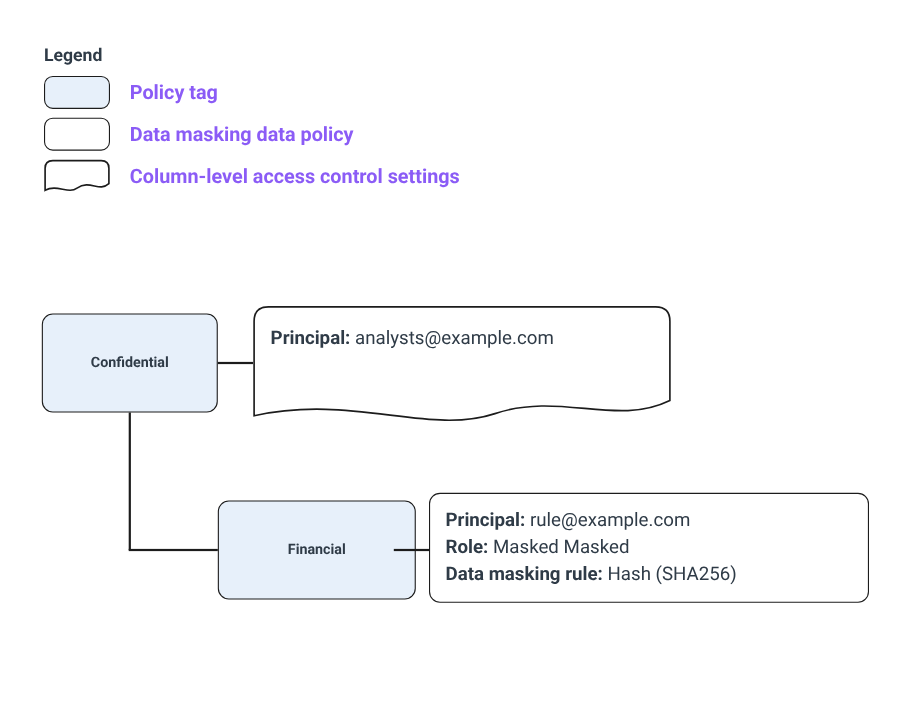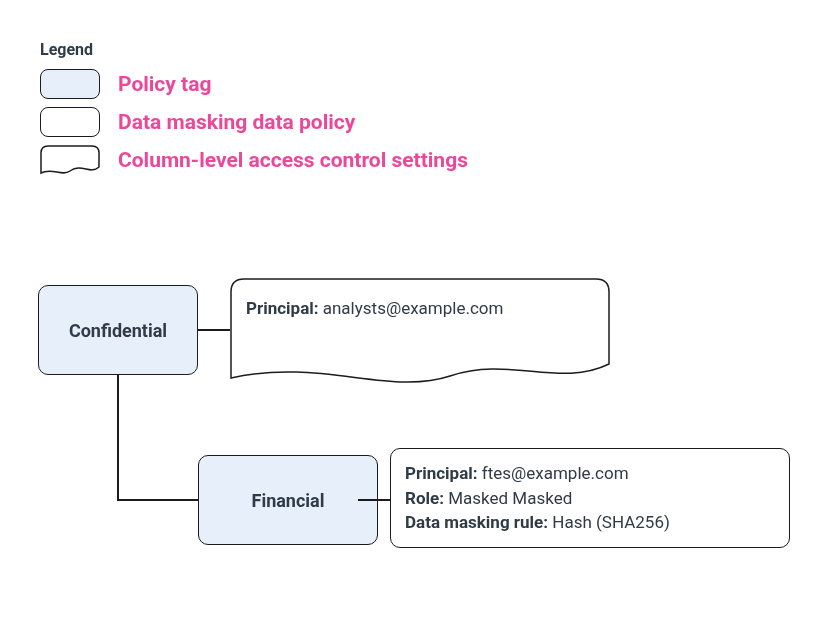"Policy tag" .legend-label { color: #ec4899 -> #8b5cf6; font-size: 21px -> 18px }
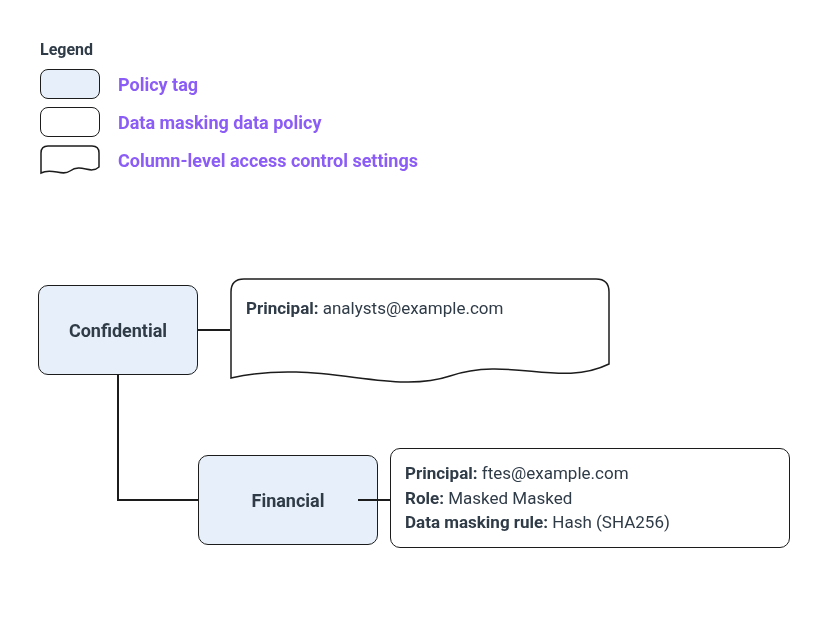"Confidential" .tagnode { font-size: 18px -> 13px }
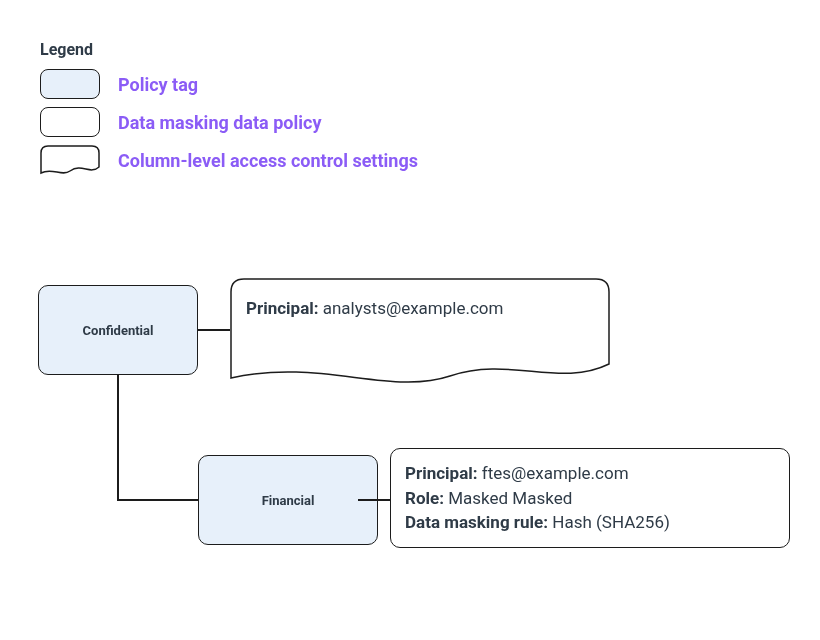"ftes@example.com" span { text: ftes@example.com -> rule@example.com }
